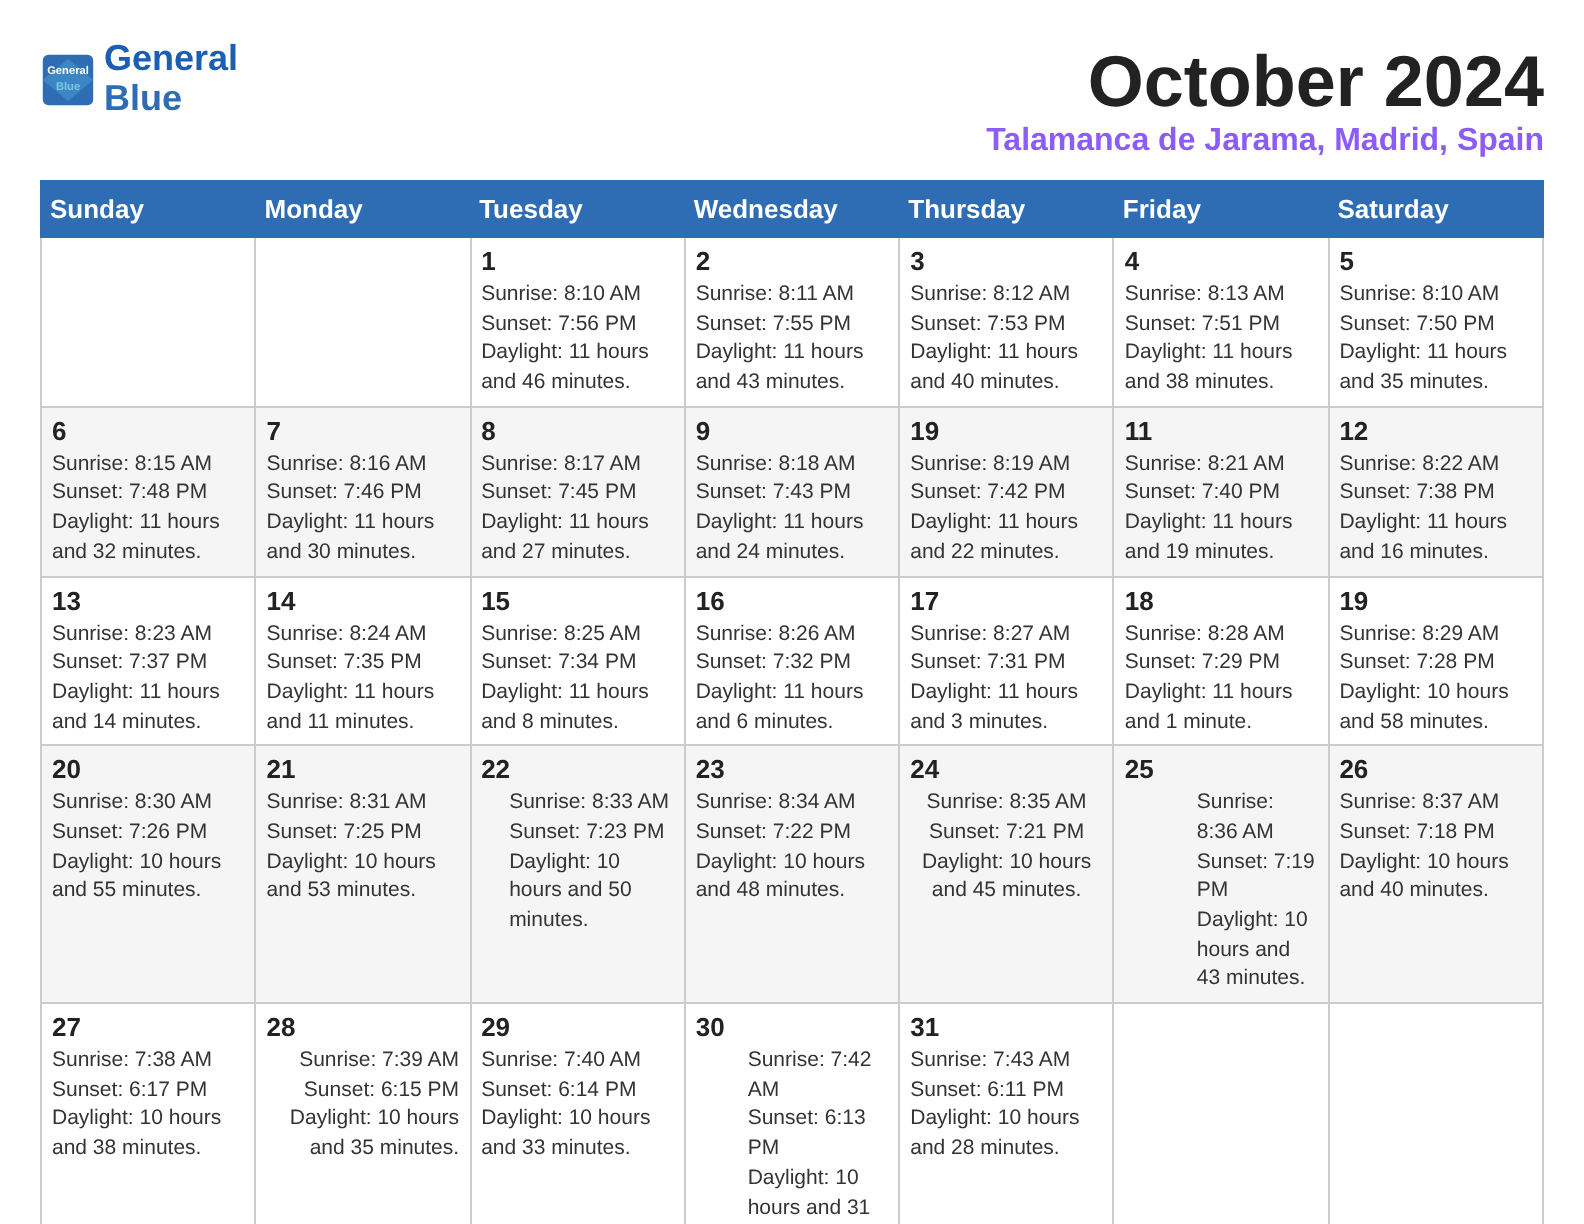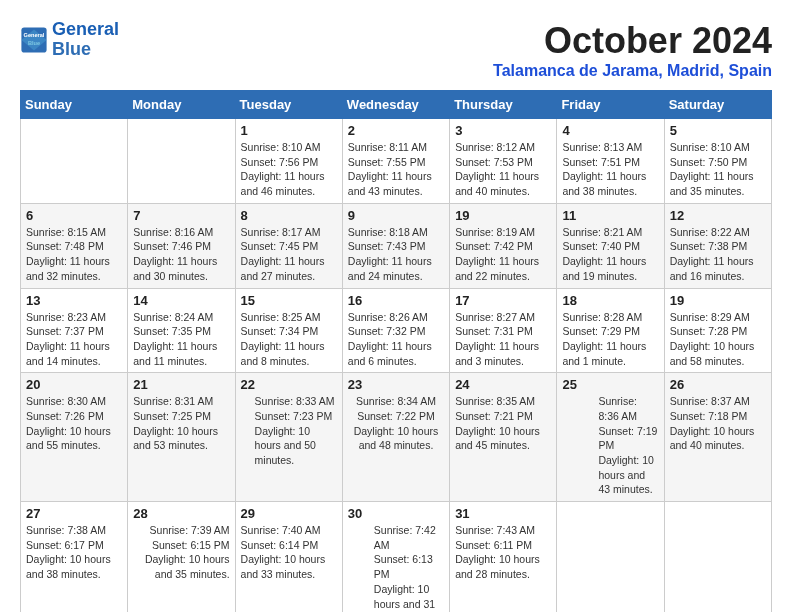"Talamanca de Jarama, Madrid, Spain" .location-title { color: #1d4ed8 -> #8b5cf6 }
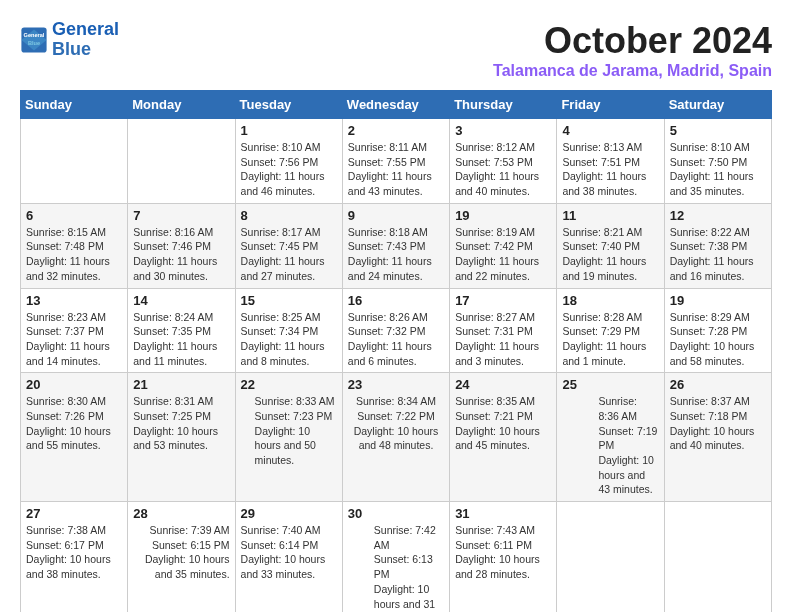"Sunrise: 8:34 AM" div.day-detail { text-align: center -> none }
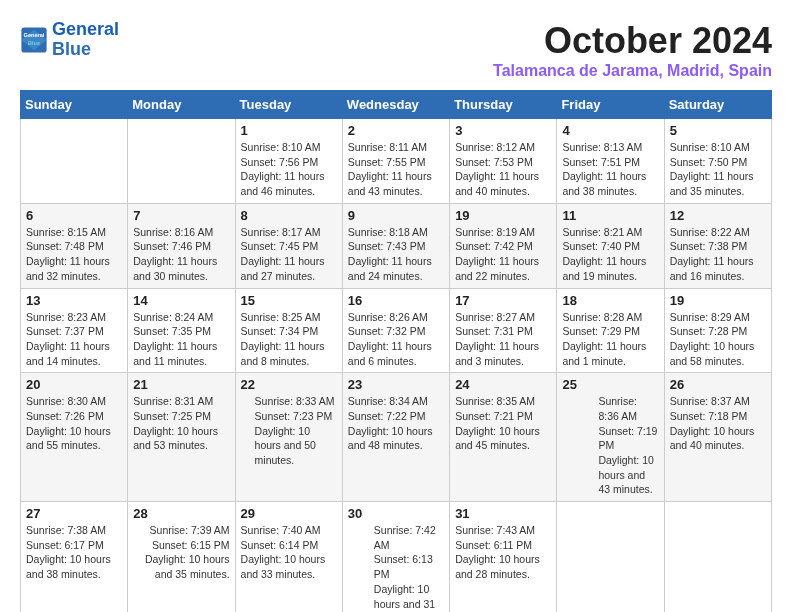"Sunrise: 8:35 AM" div.day-detail { text-align: none -> center }
